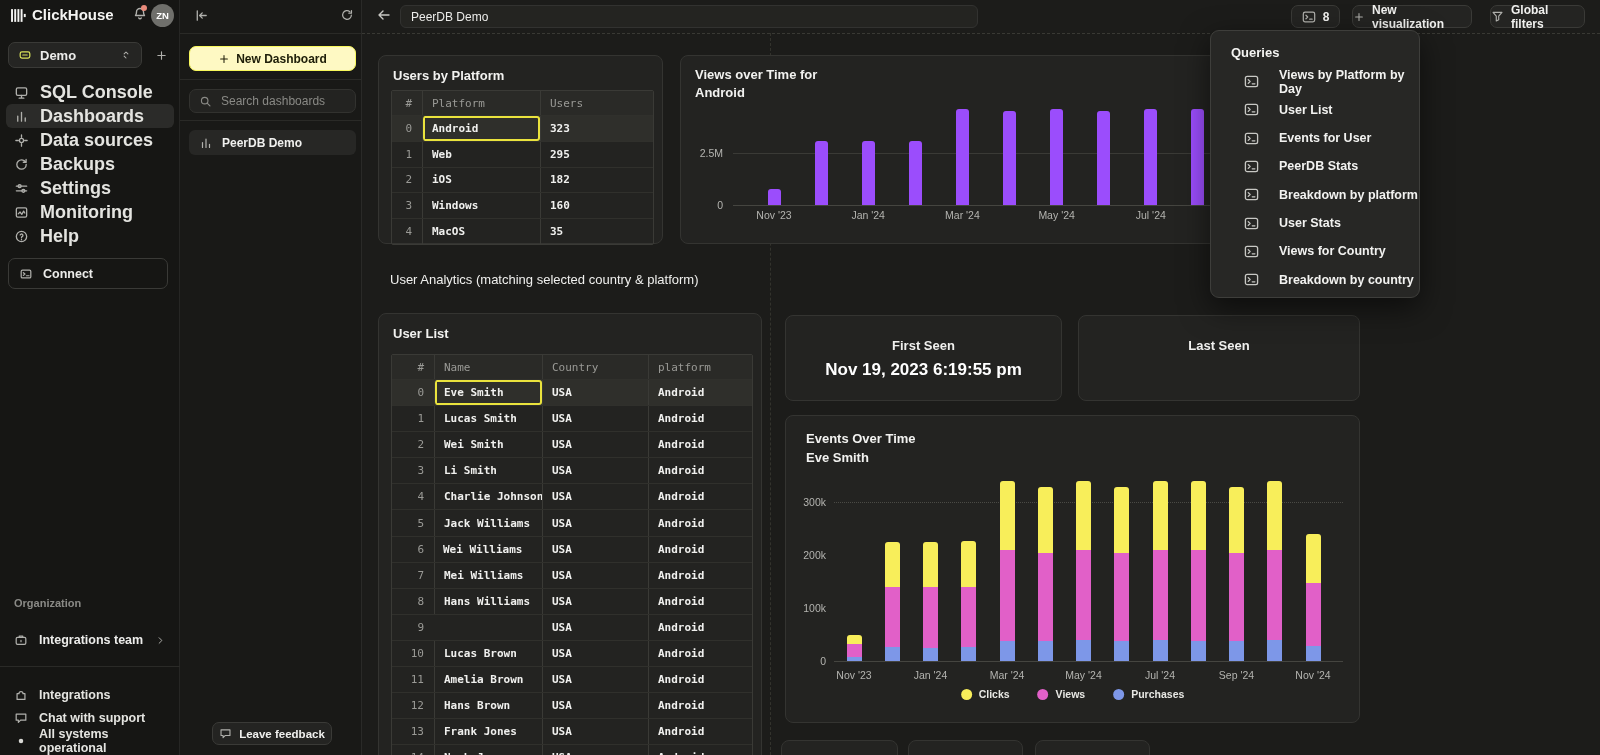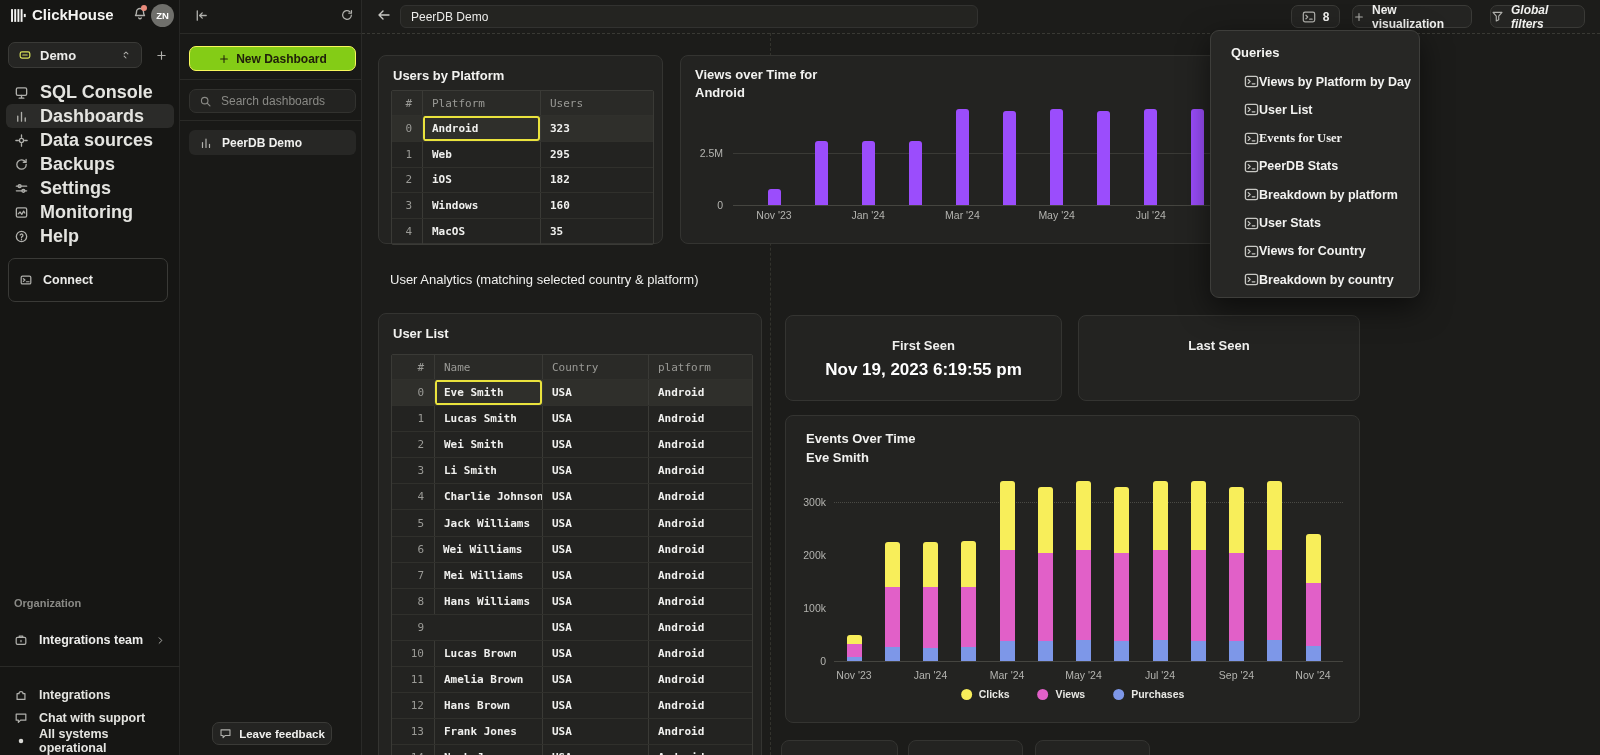"Global filters" div.abs { font-style: italic -> none }
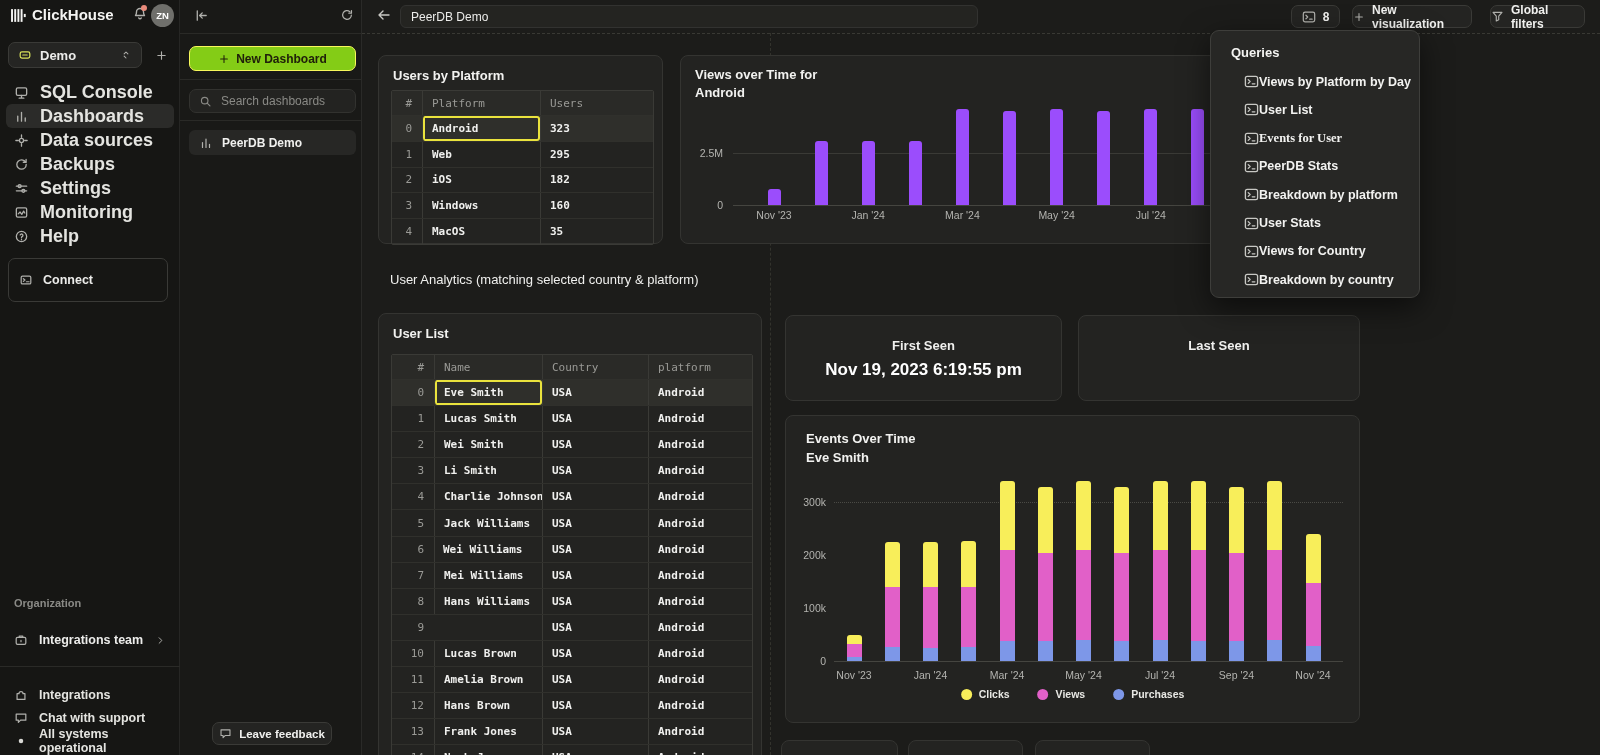"New Dashboard" .btn-yellow { background: #84cc16 -> #fef9c3 }
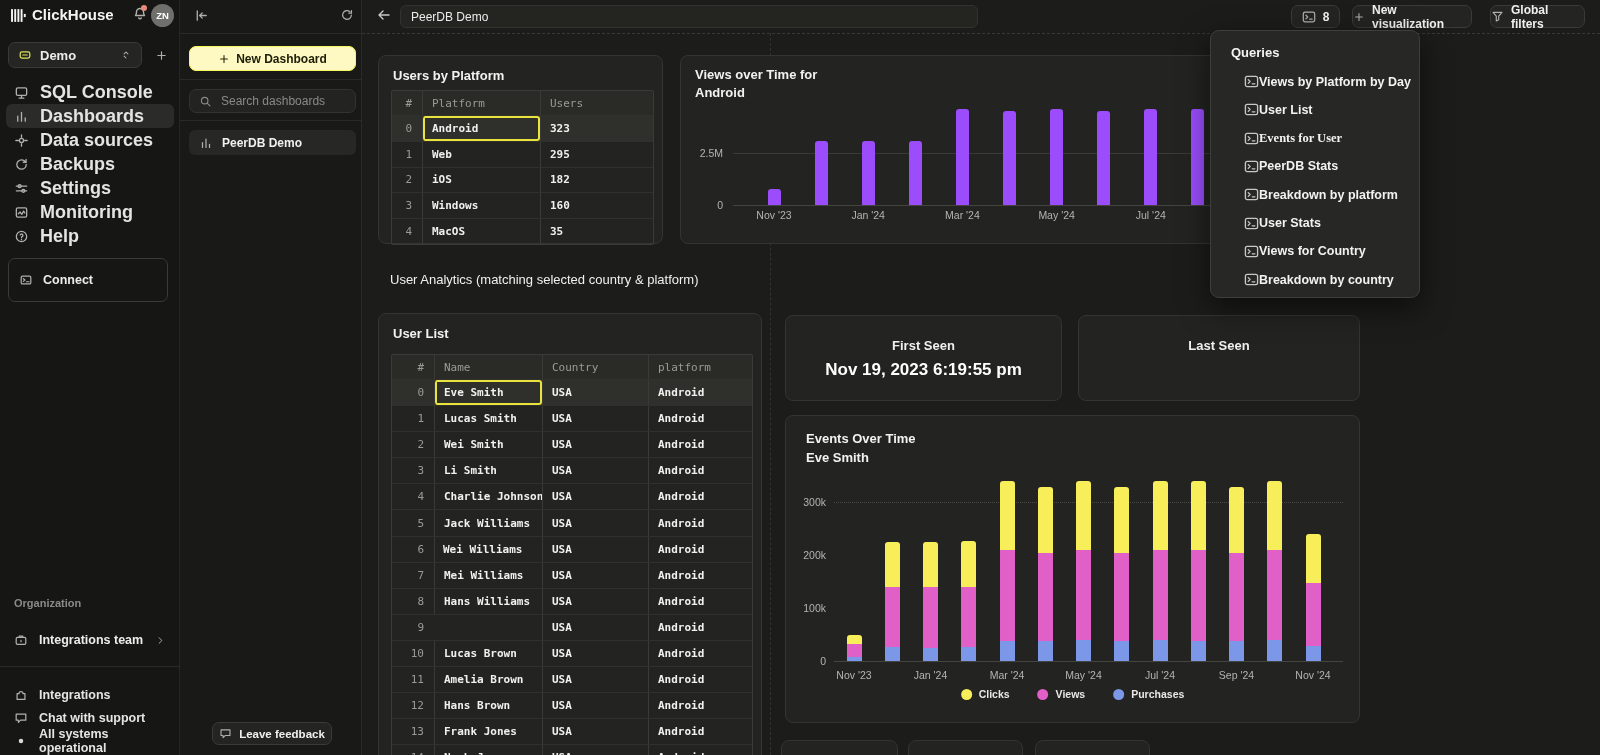"Views by Platform by Day" .popup-item { gap: 0 -> 20px }
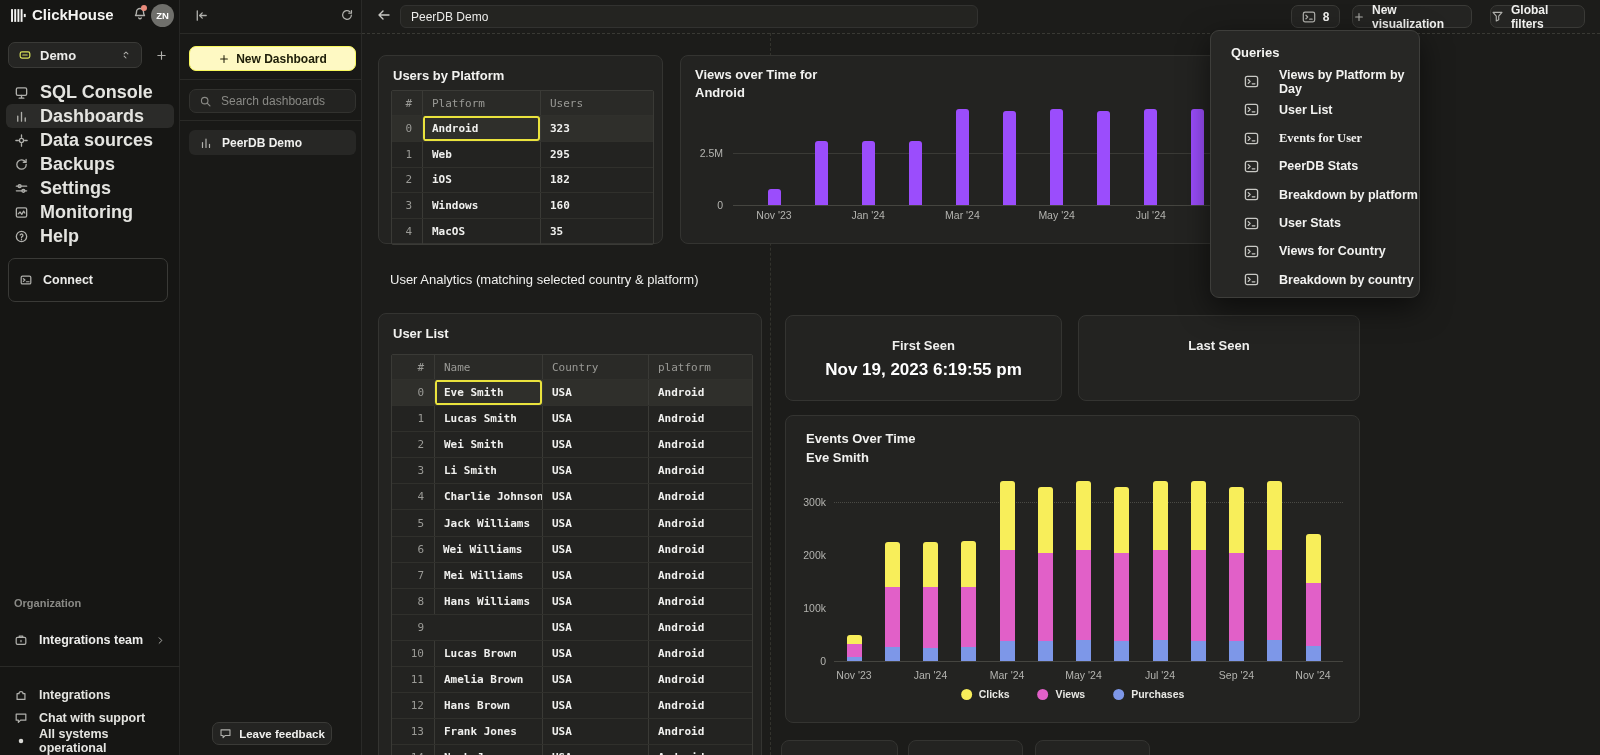"Events for User" div.popup-item { font-family: Liberation Serif, serif -> none }
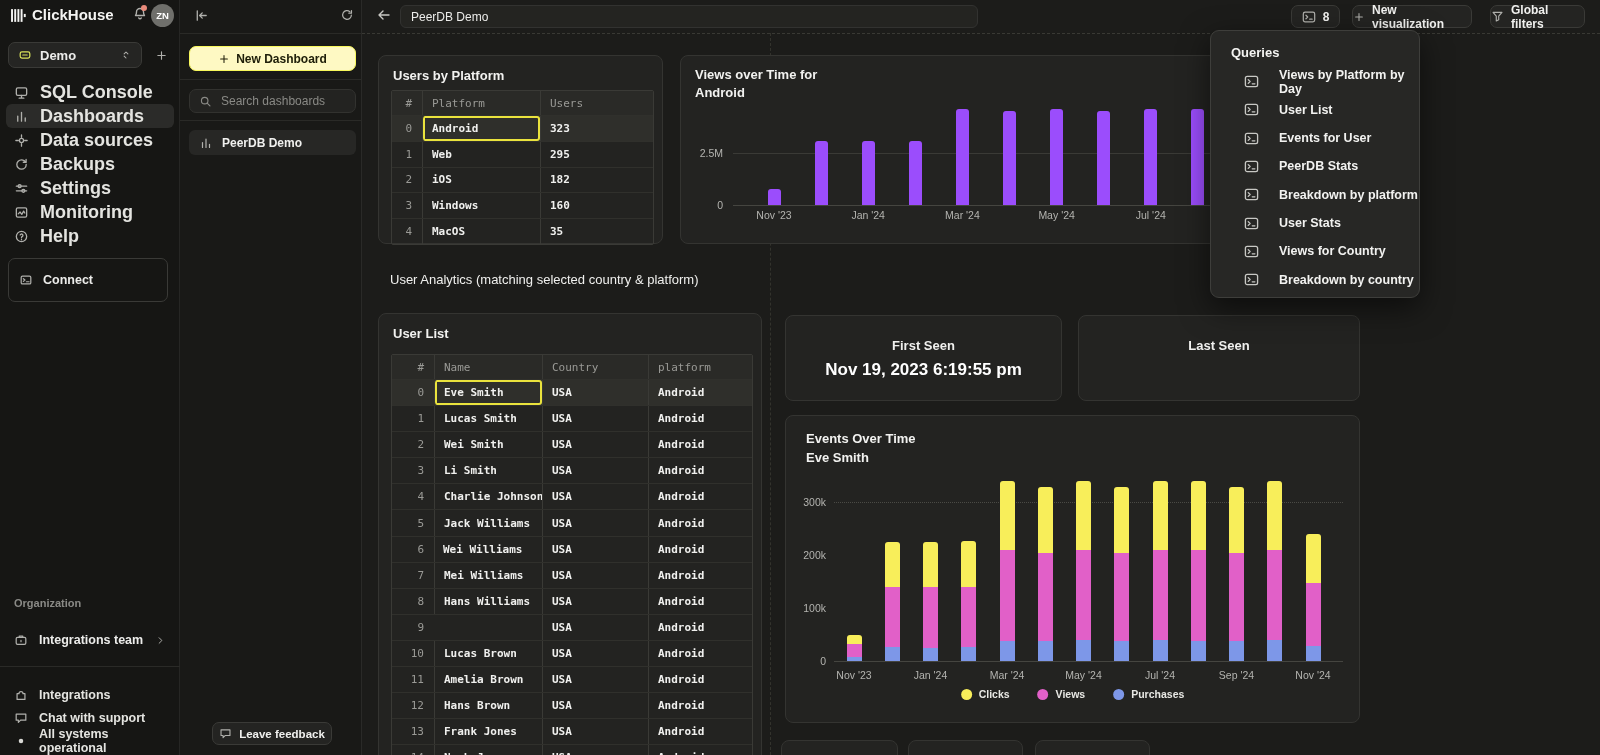"Connect" div.abs { height: 44px -> 31px }
